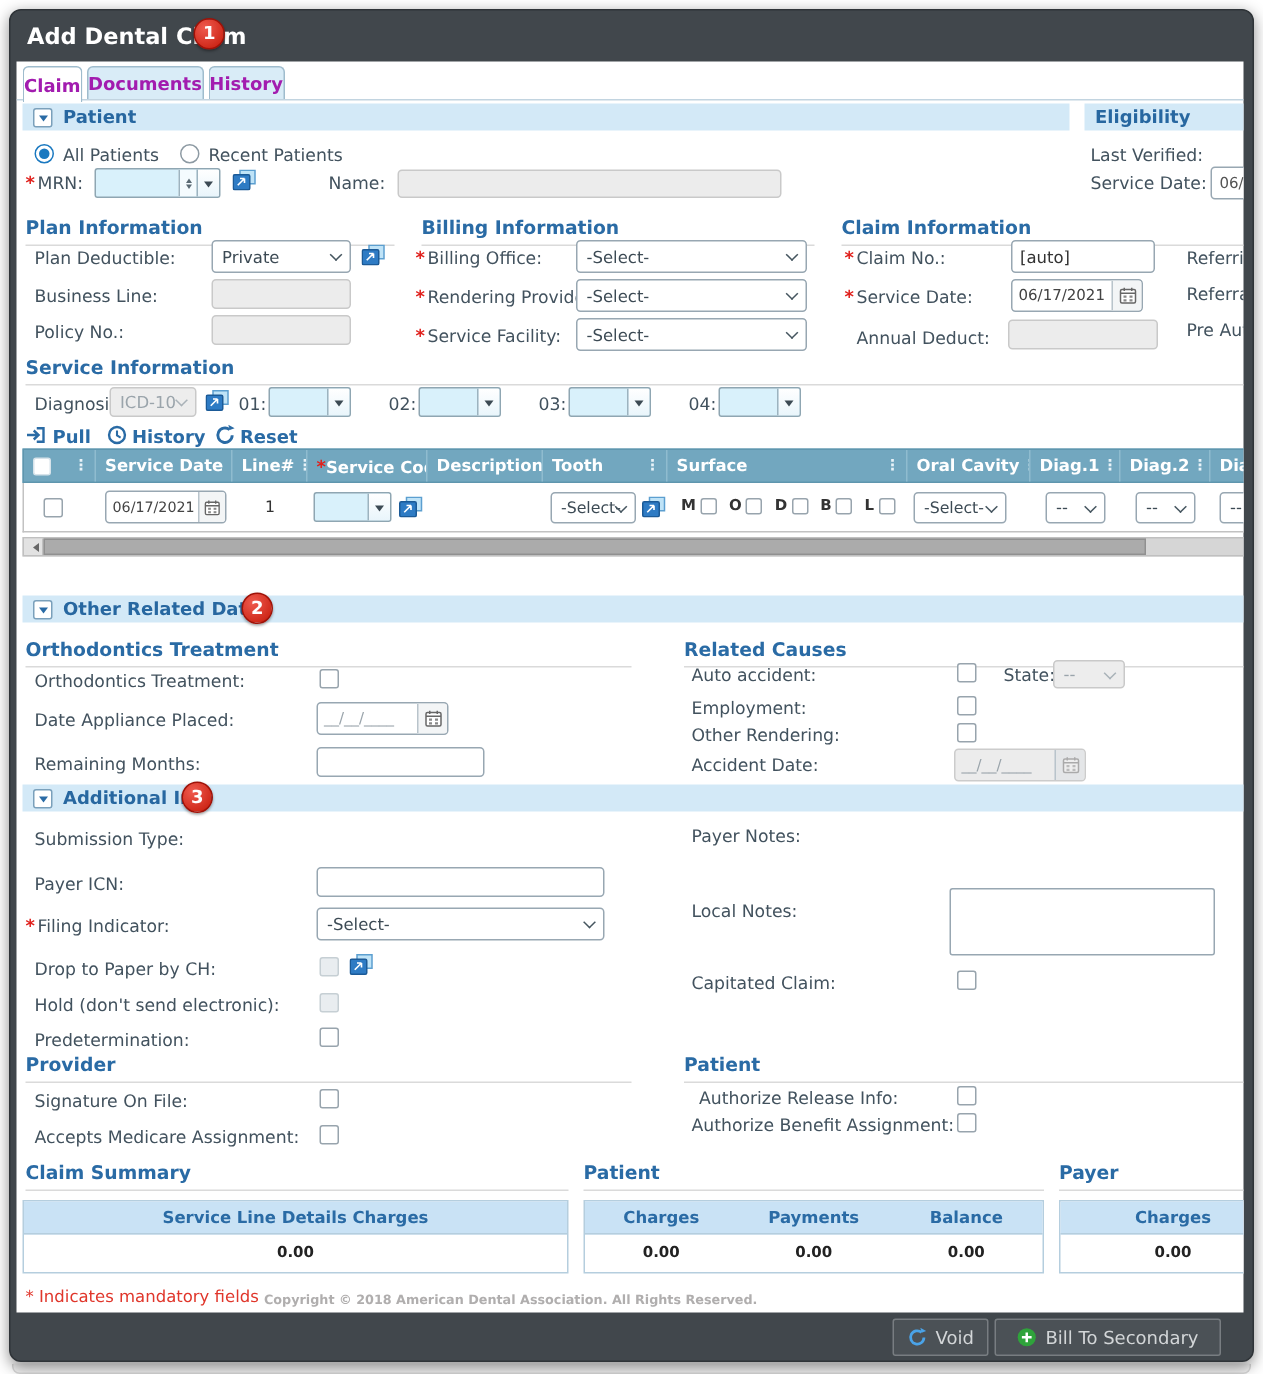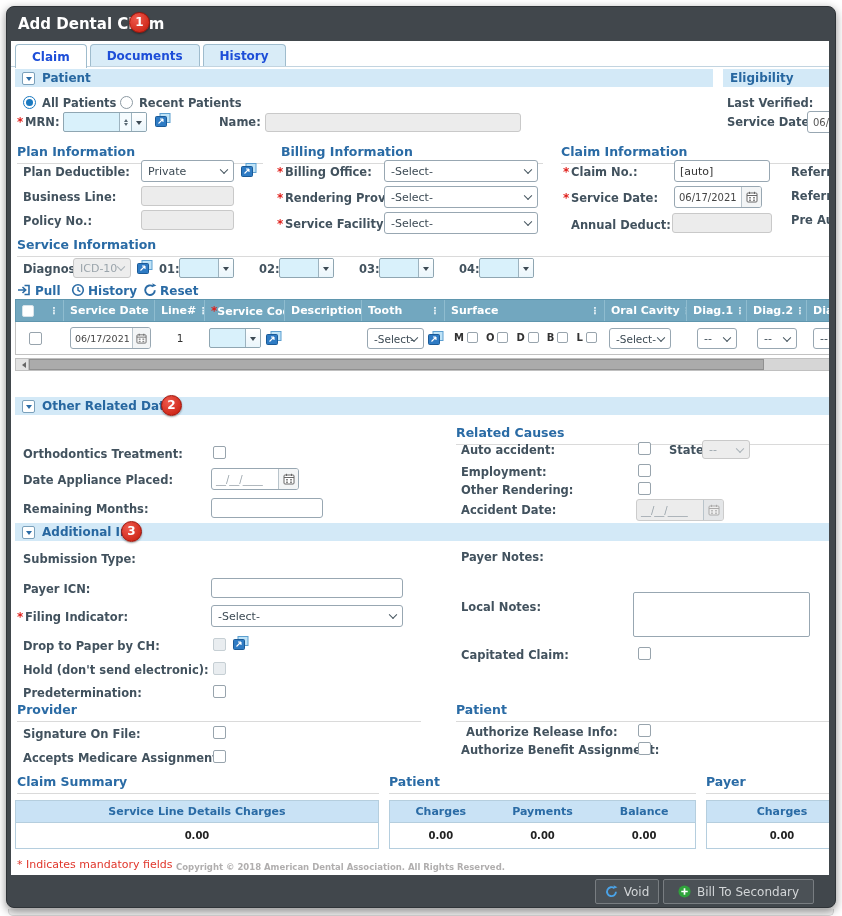"Claim" .tab { color: #1d4ed8 -> #a21caf; padding: 0 16px -> 0 0 }
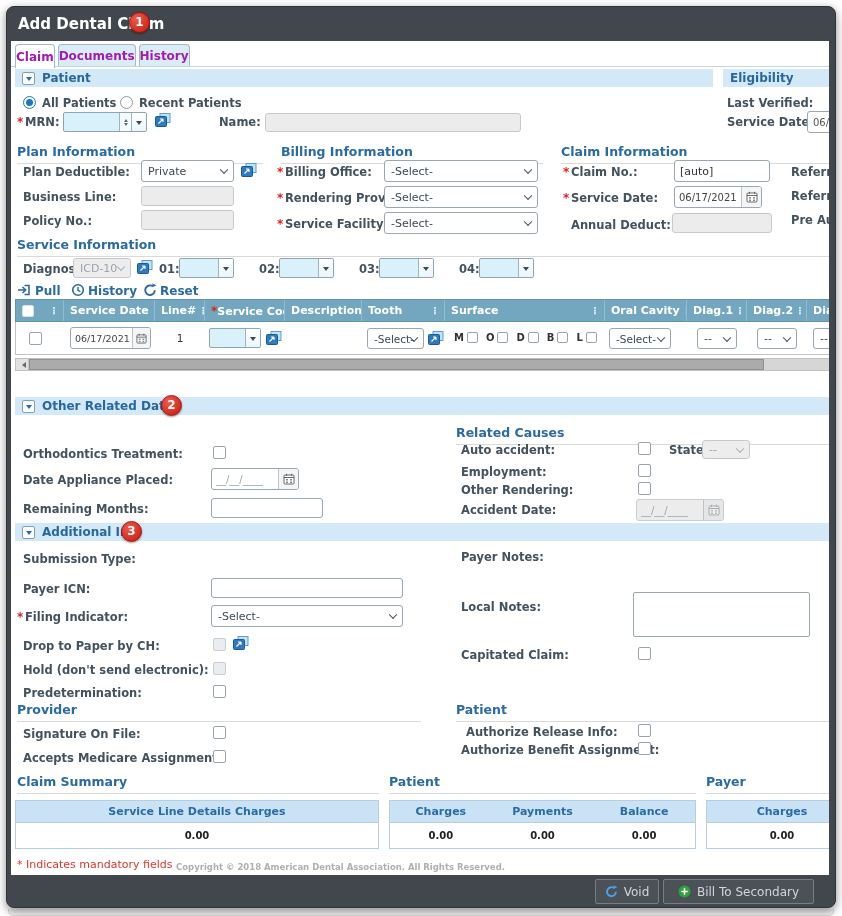"All Patients" .lbl { font-weight: 700 -> 400 }
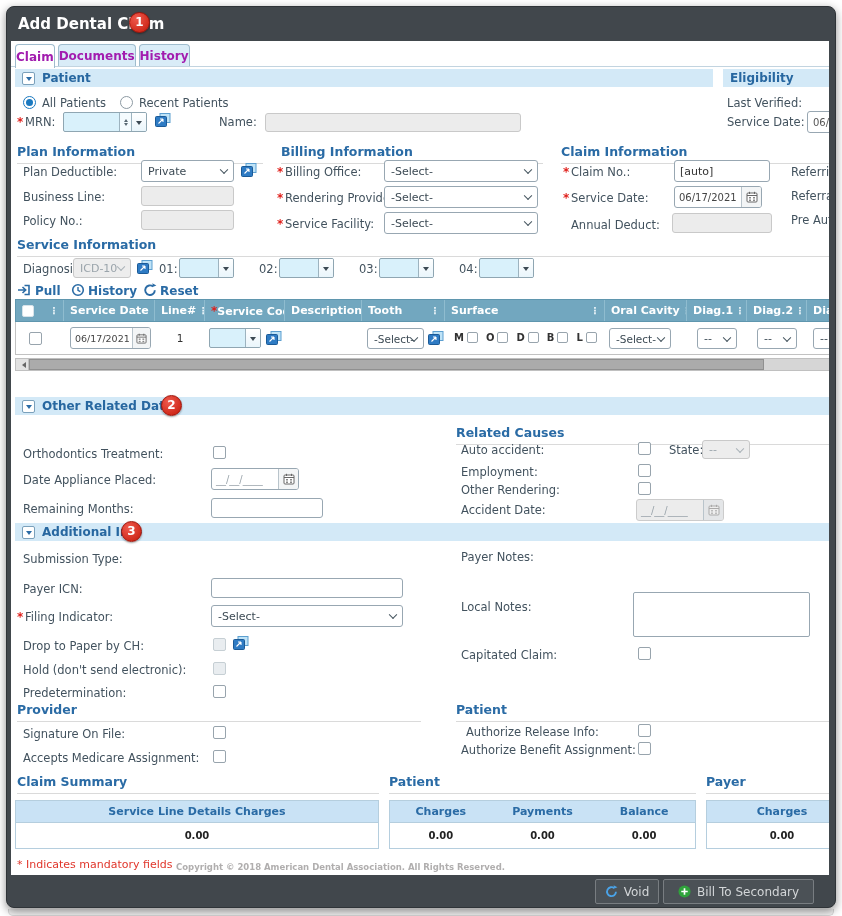"Orthodontics Treatment" div.hdr { html: none -> <div>Orthodontics Treatment</div> }
